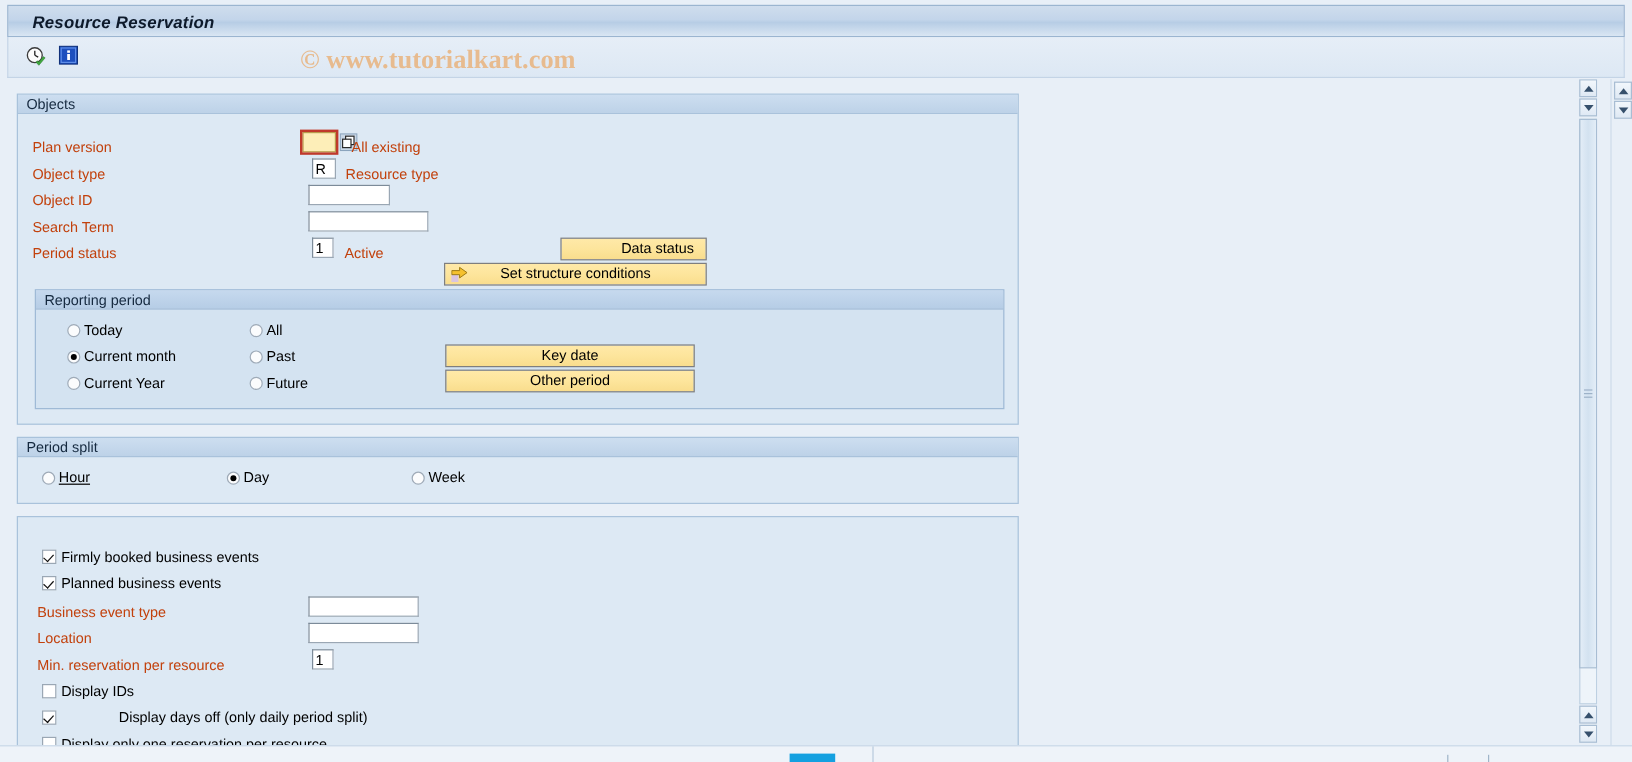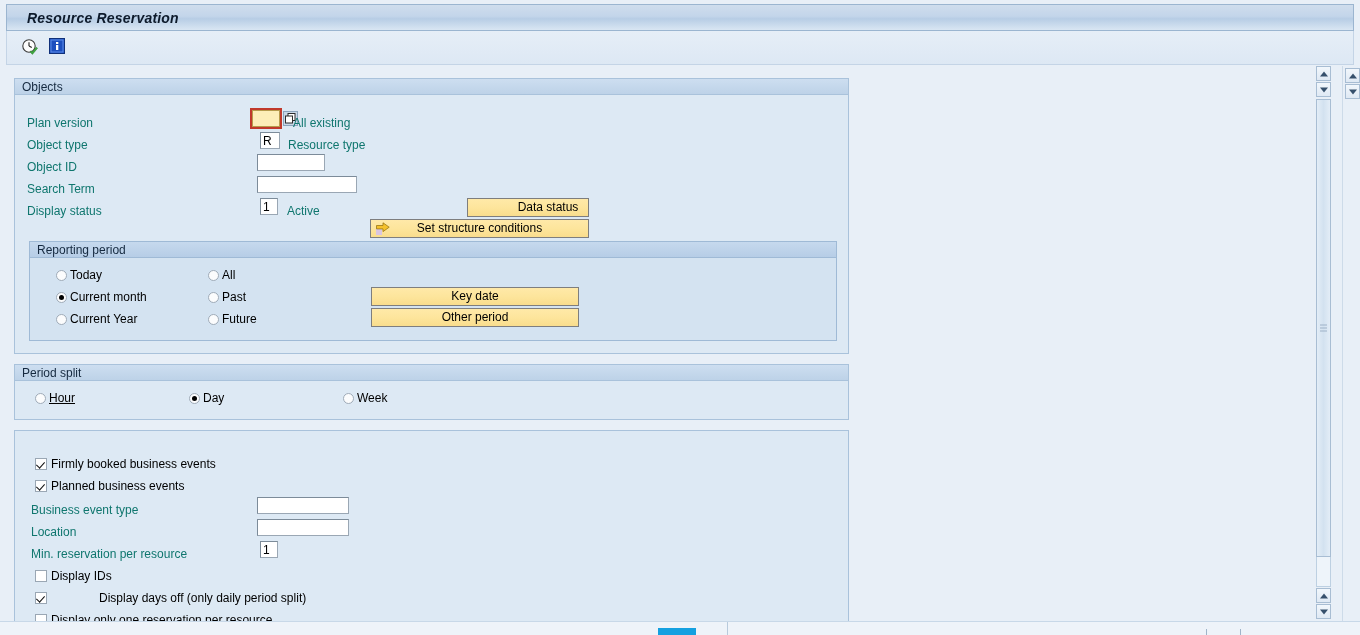"© www.tutorialkart.com" div.watermark { html: none -> <div>© www.tutorialkart.com</div> }
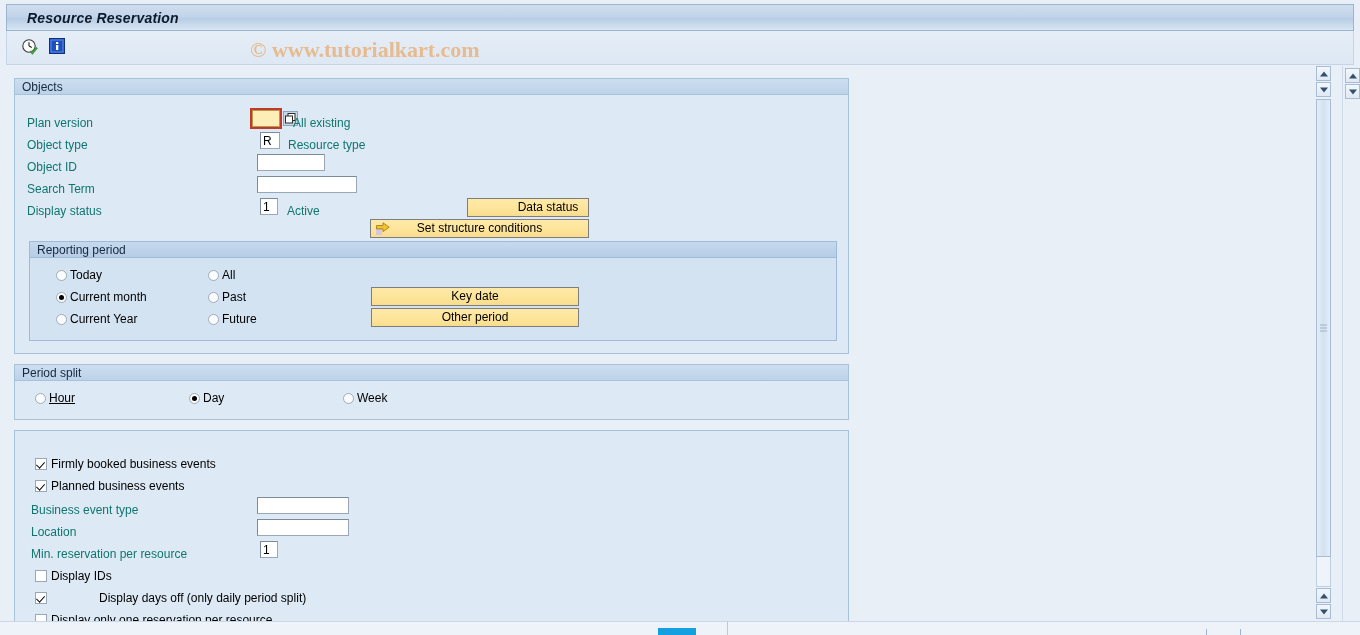"Plan version" .lbl { color: #0f766e -> #c2410c }
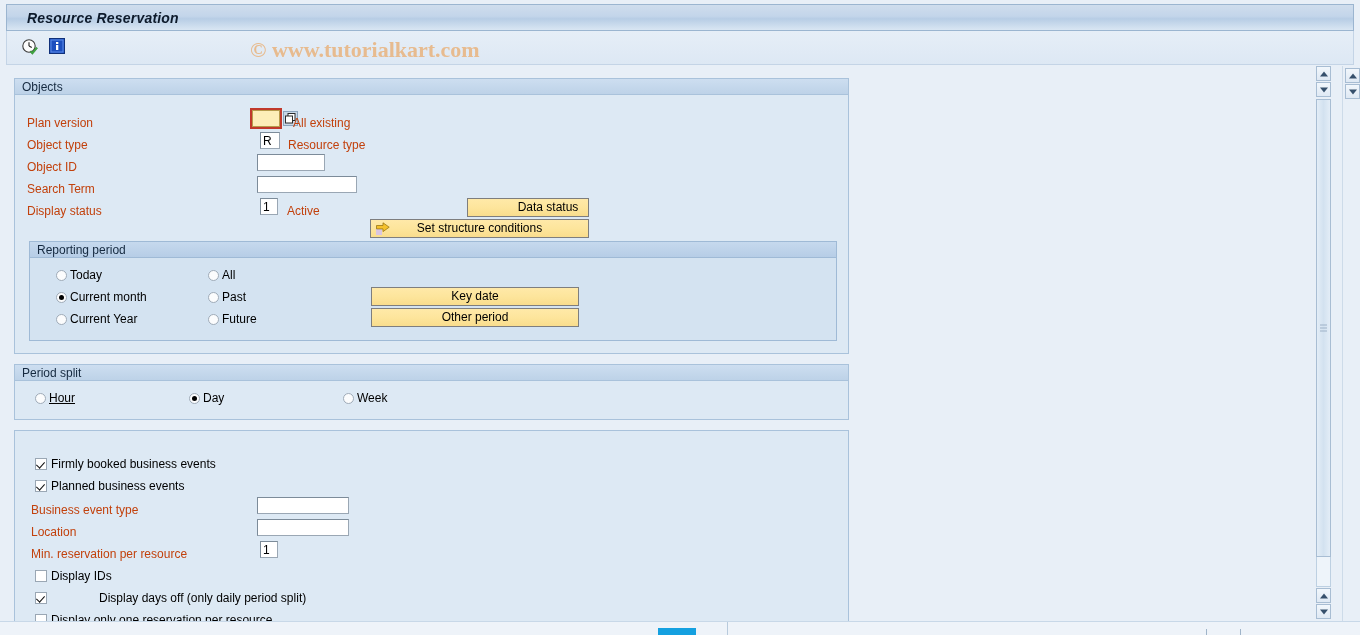"Display status" div.lbl { text: Display -> Period }
